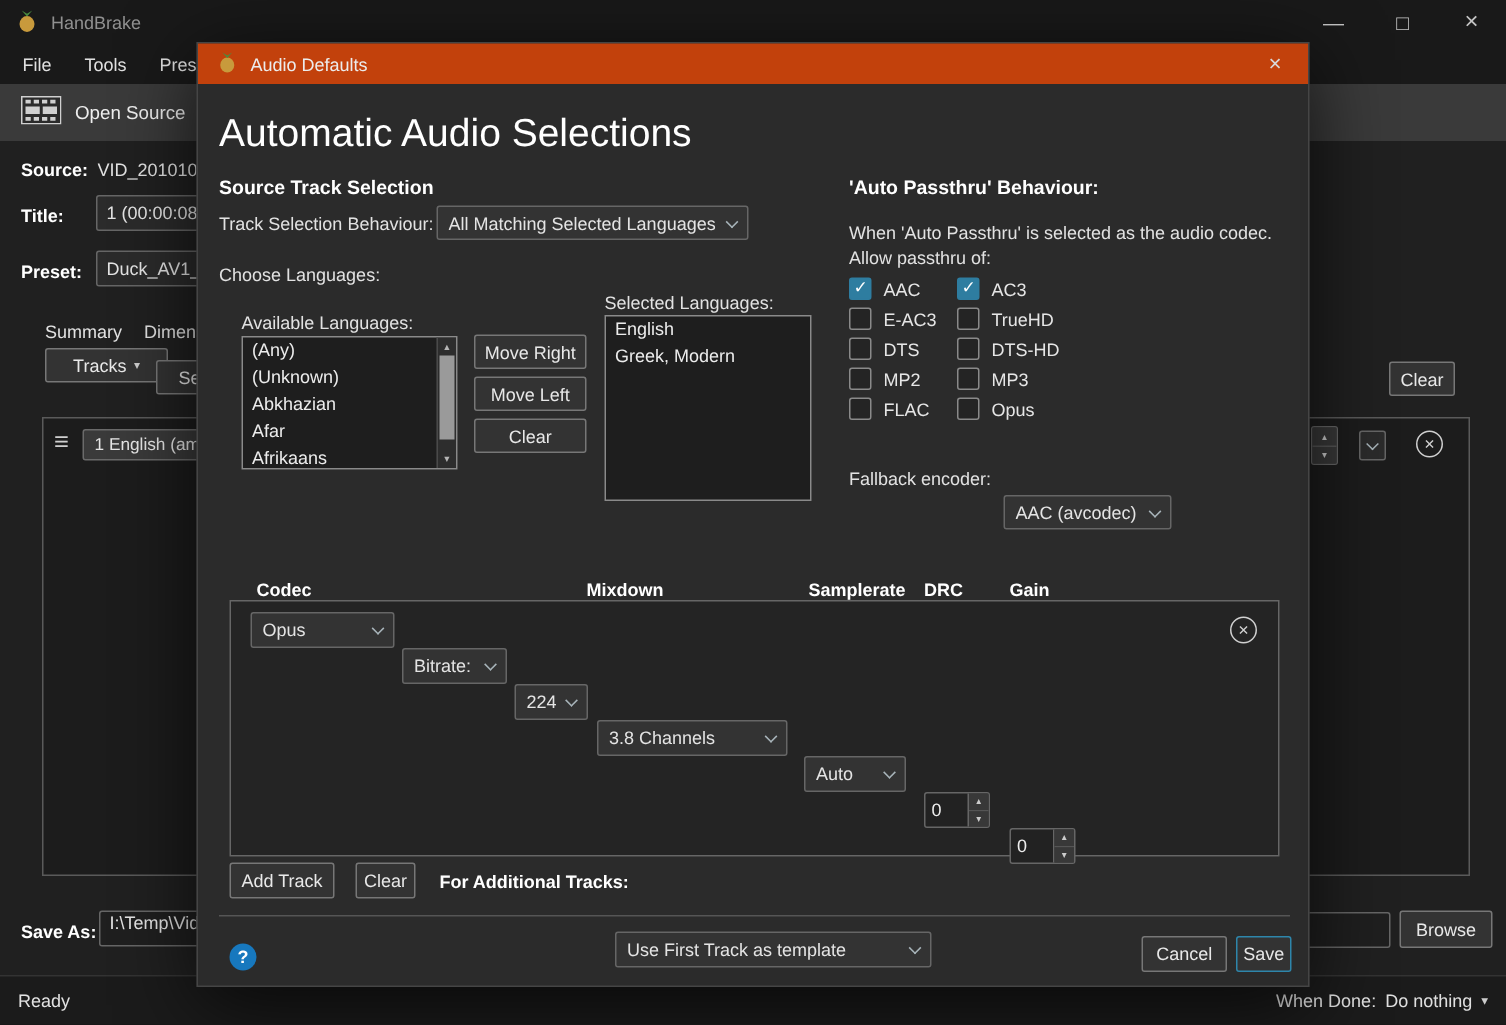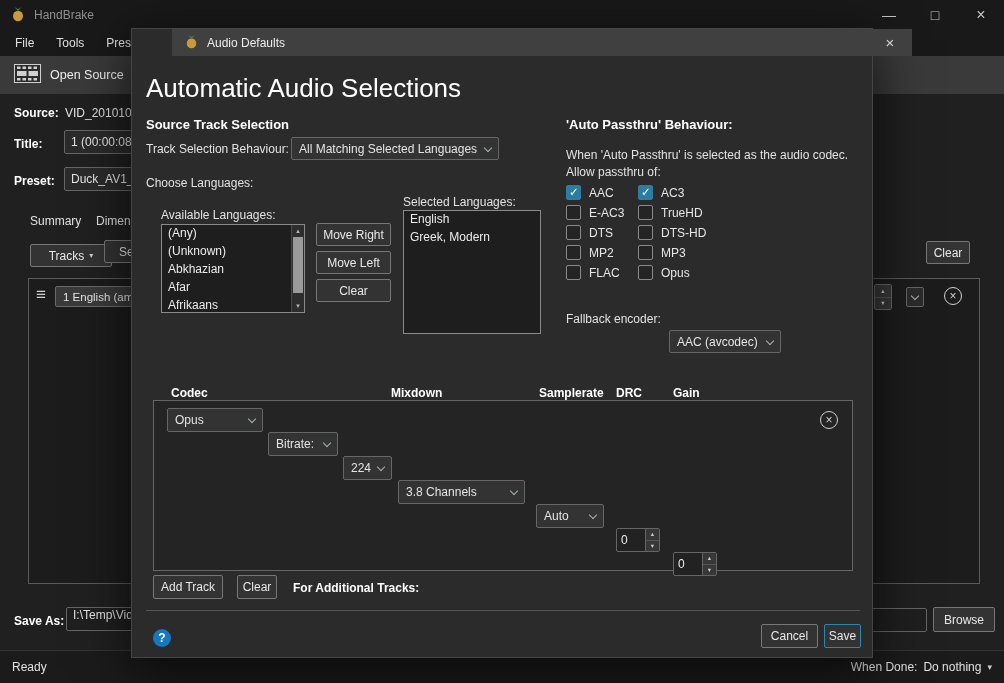"Audio Defaults" .dlg-titlebar { background: #404040 -> #c2410c; margin-left: 40px -> none }
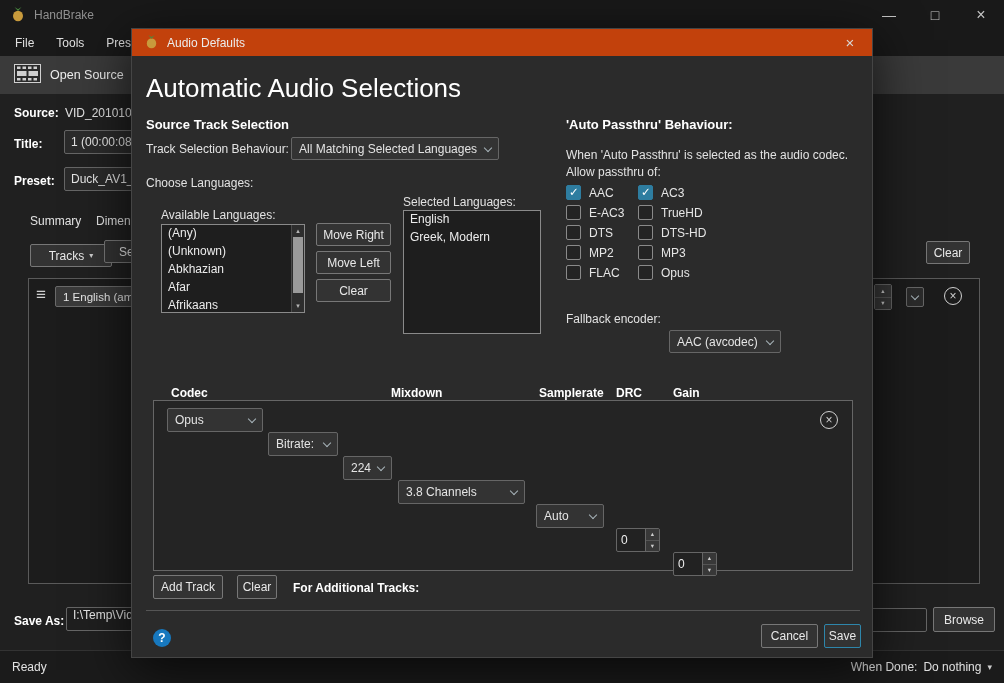"Tracks" div.abs { top: 244px -> 232px }
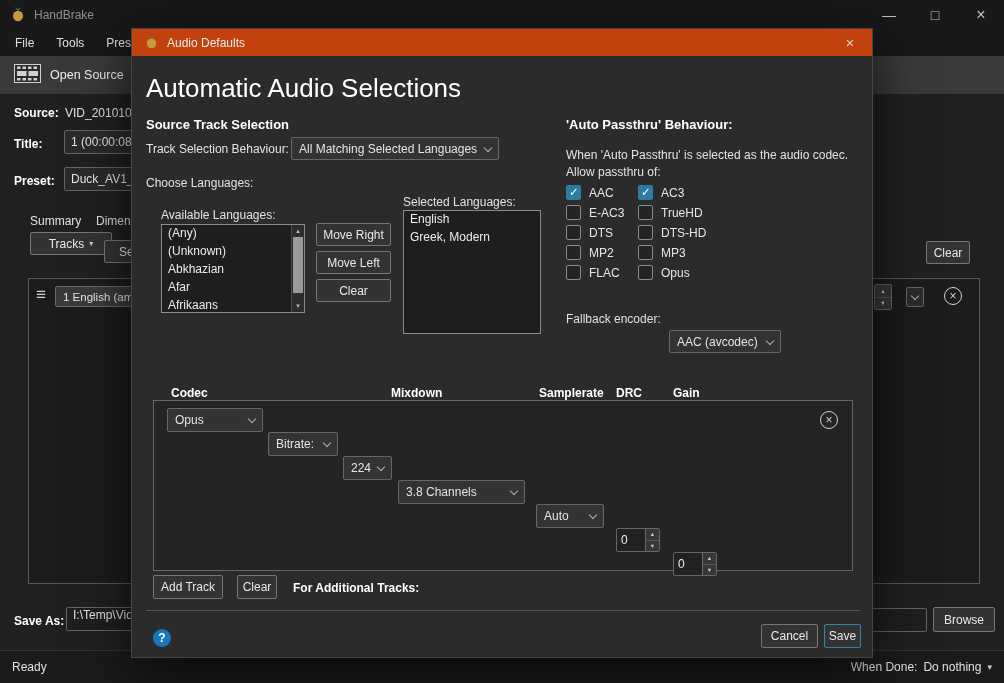"Use First Track as template" div.select { html: none -> <div> <span>Use First Track as template</span> <span></span> </div> }
